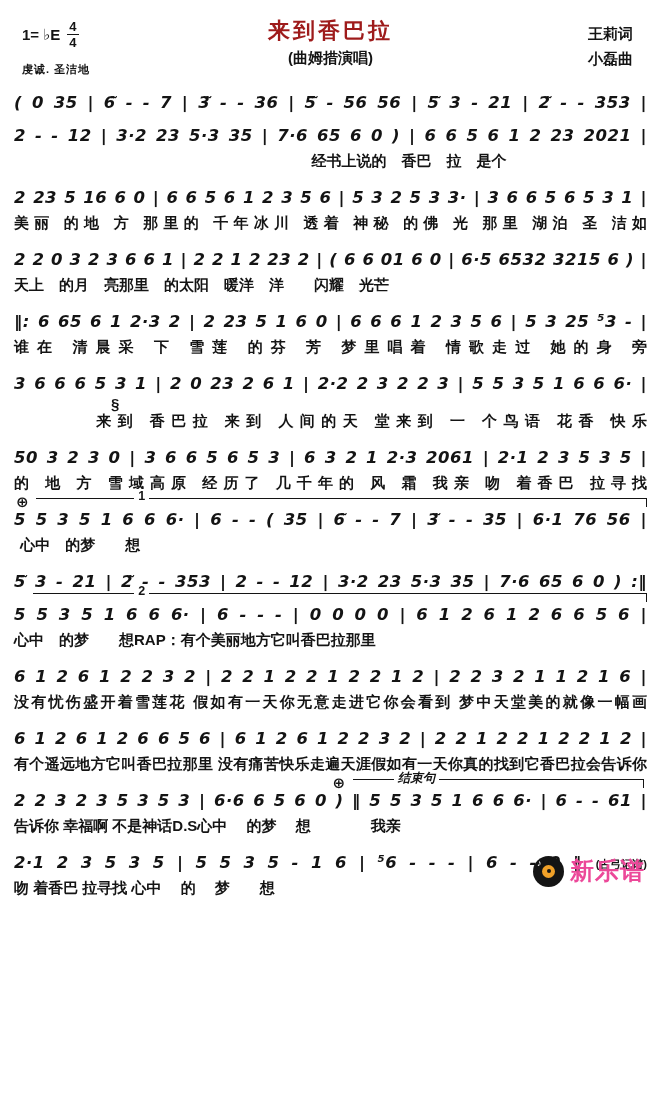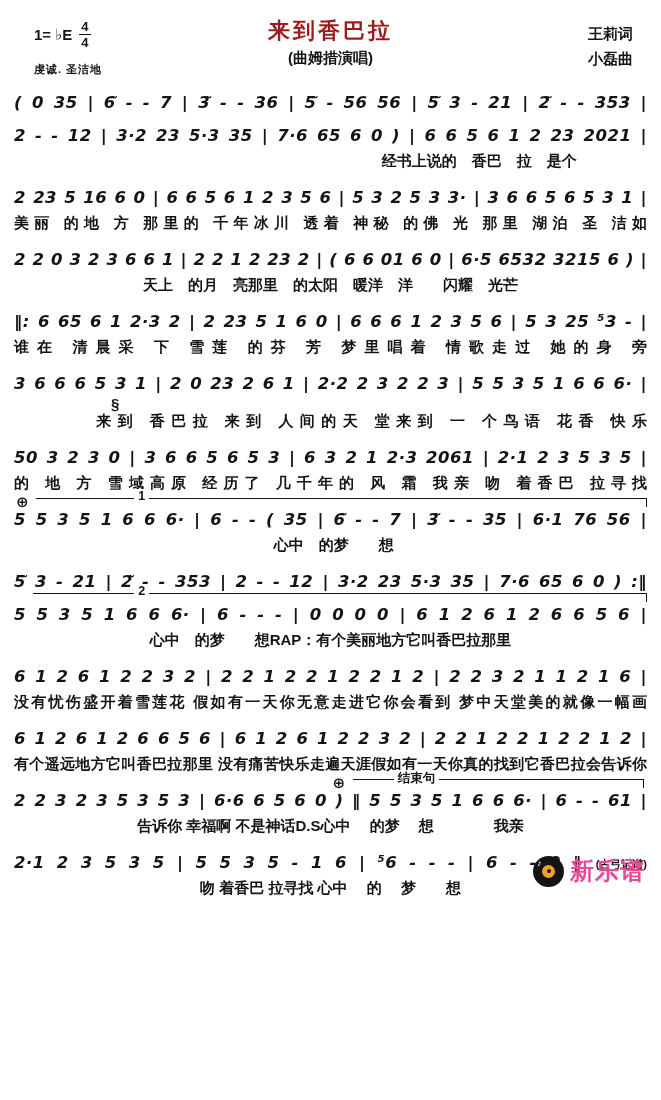"1= ♭E" .keyblock { left: 20px -> 8px }
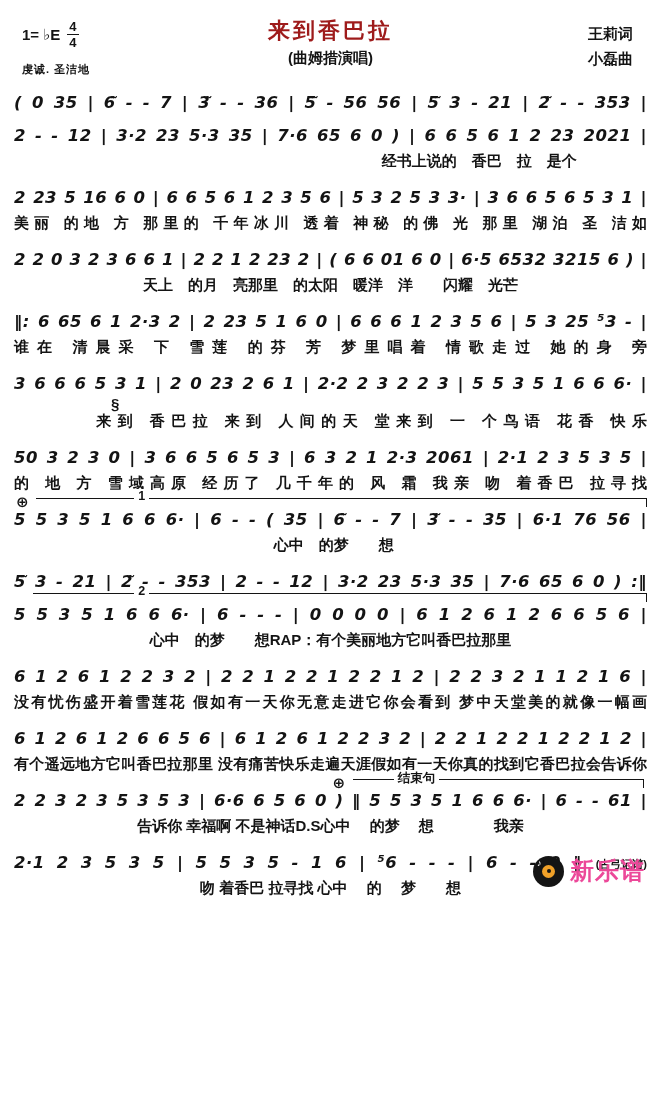"经书上说的 香巴 拉 是个" .lyrics { justify-content: center -> flex-start }
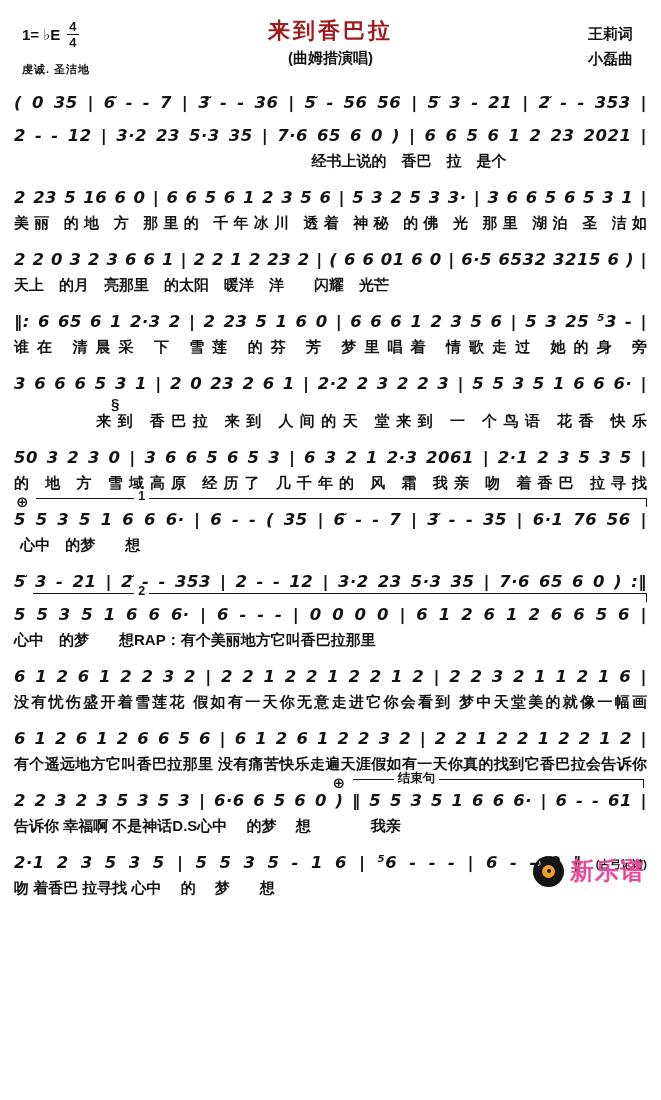"结束句" span.volta-label { font-style: none -> italic }
